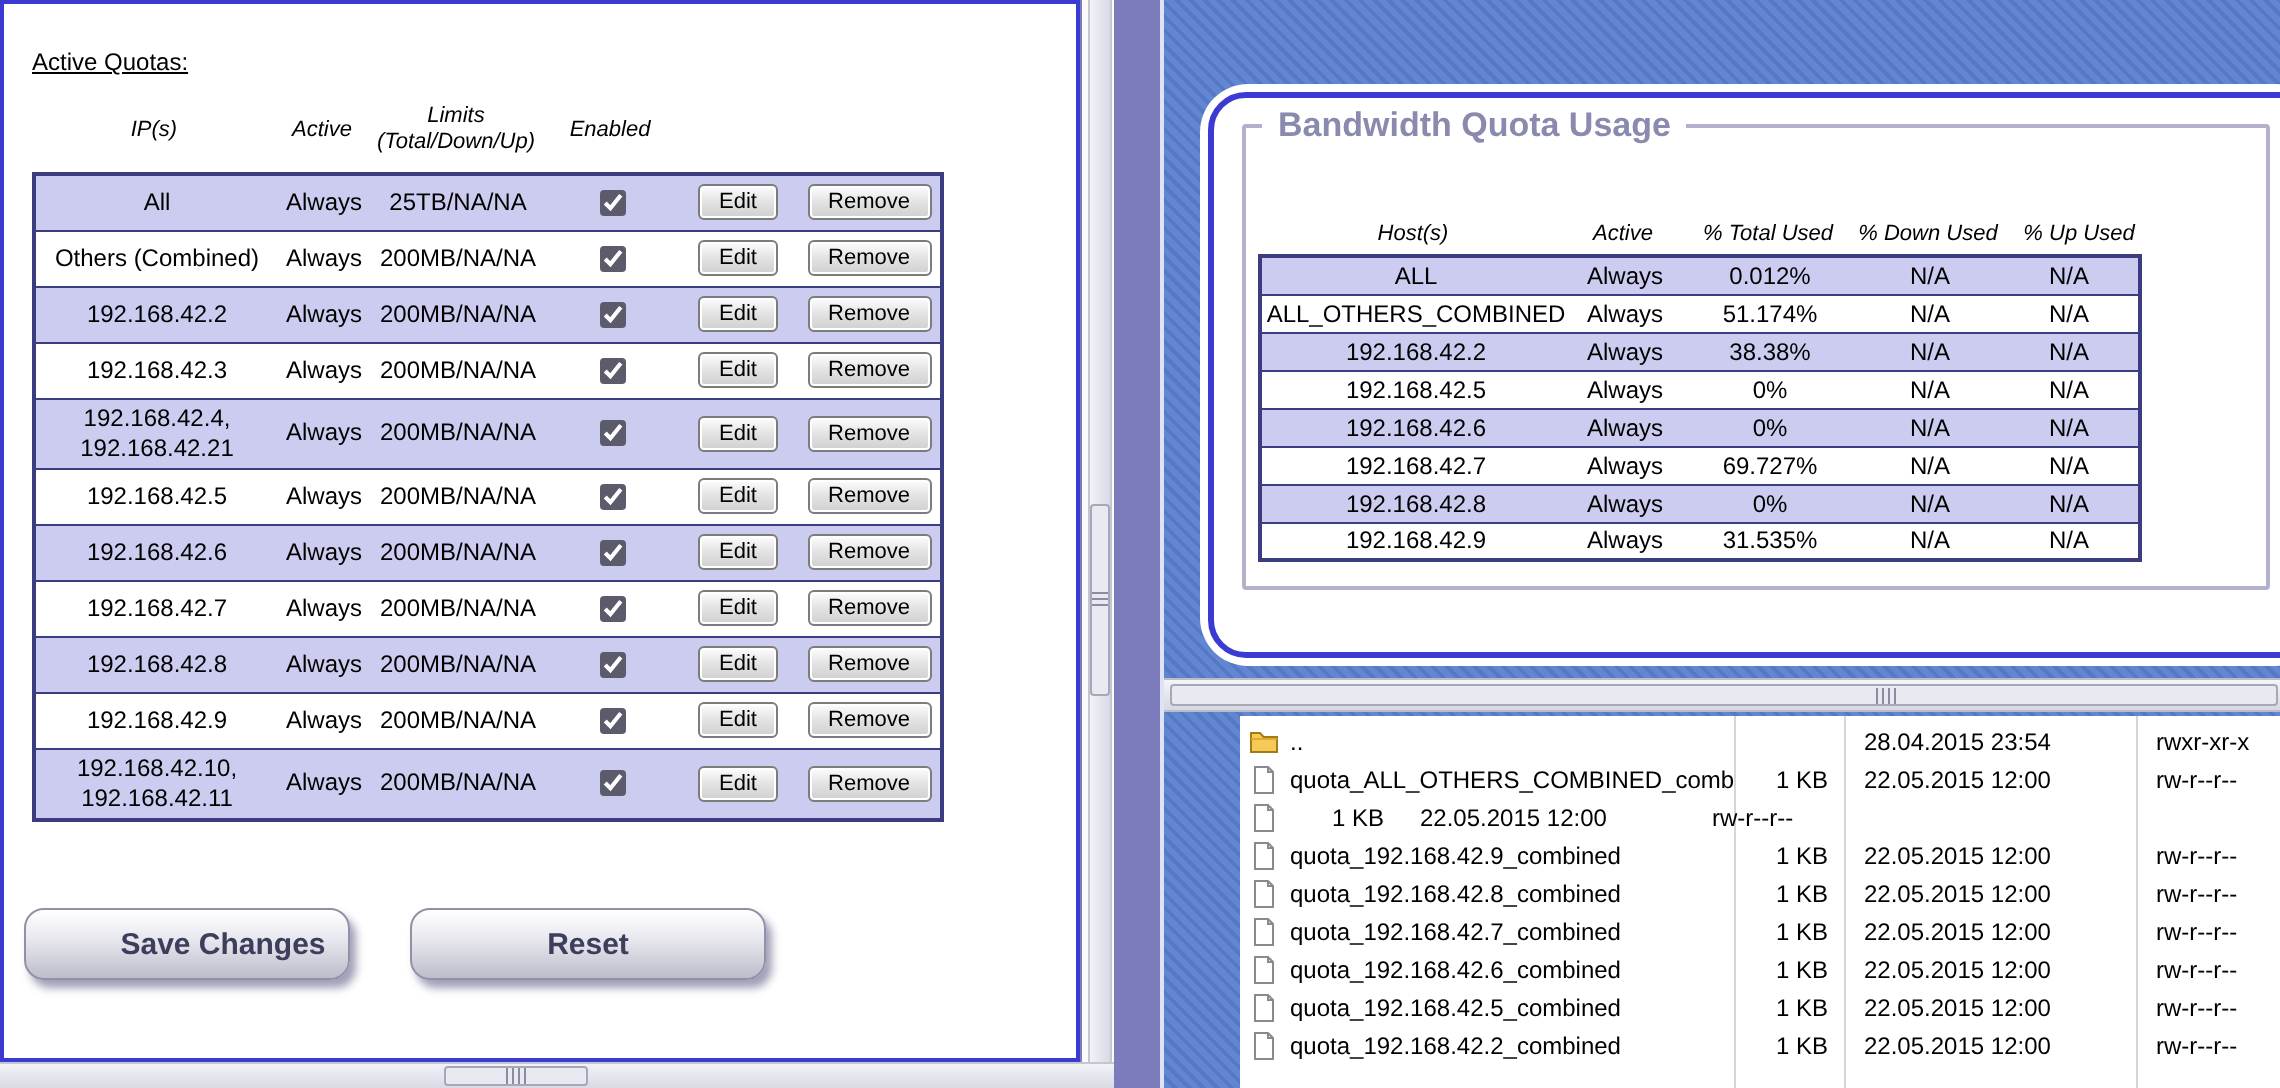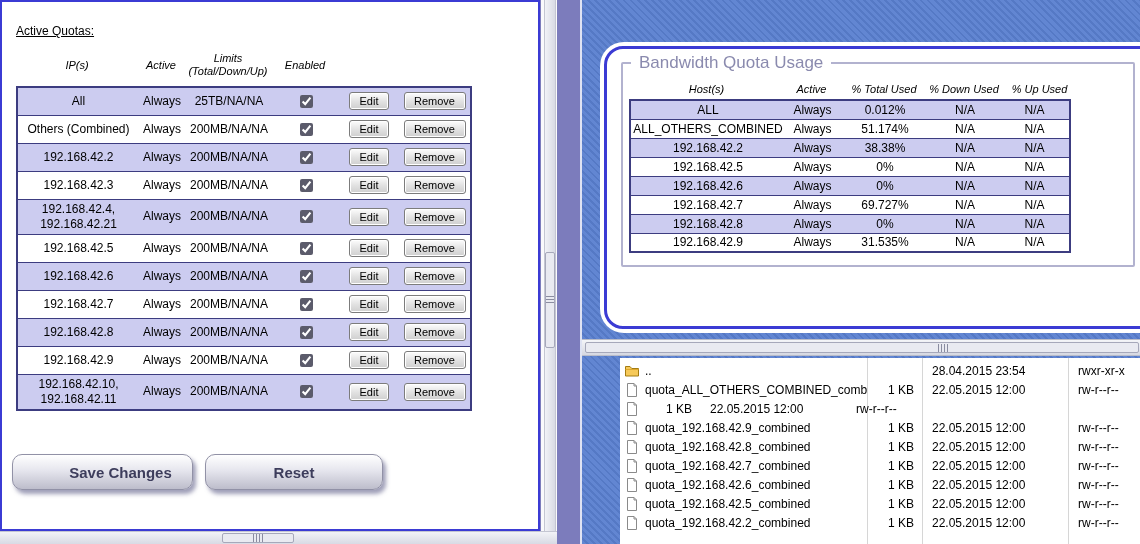"Bandwidth Quota Usage" .bw-fieldset legend { font-weight: normal -> bold }
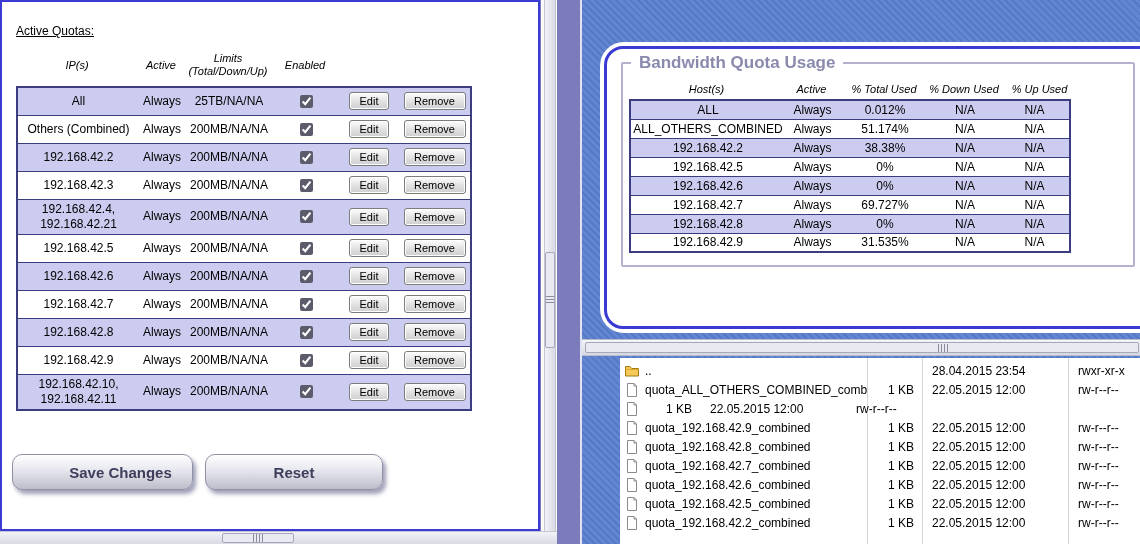"Host(s)" .bw-headrow .hc { margin-top: none -> 28px }
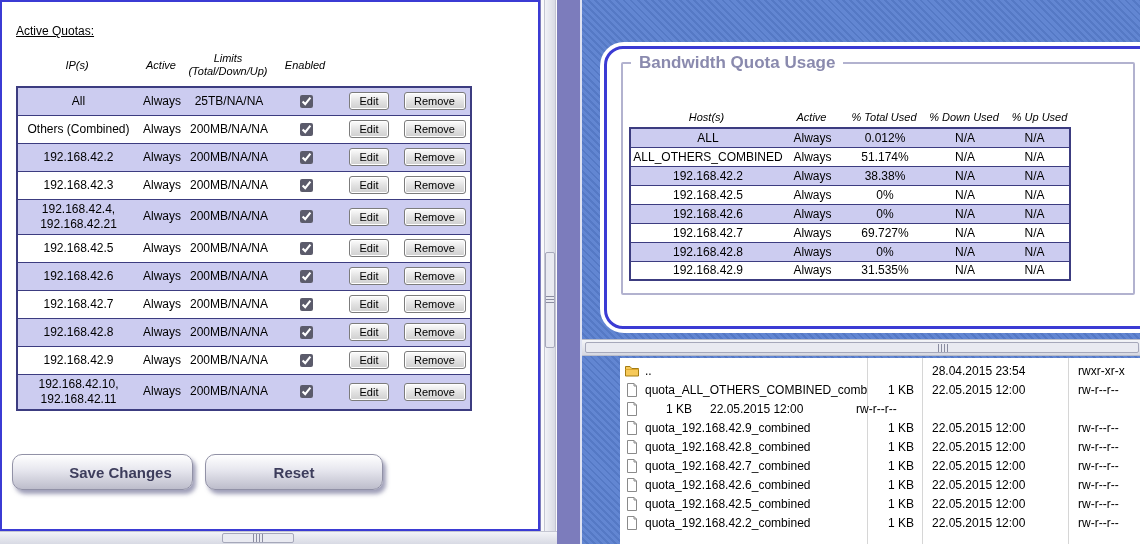"Save Changes" .big-btn.save { width: 181px -> 163px }
